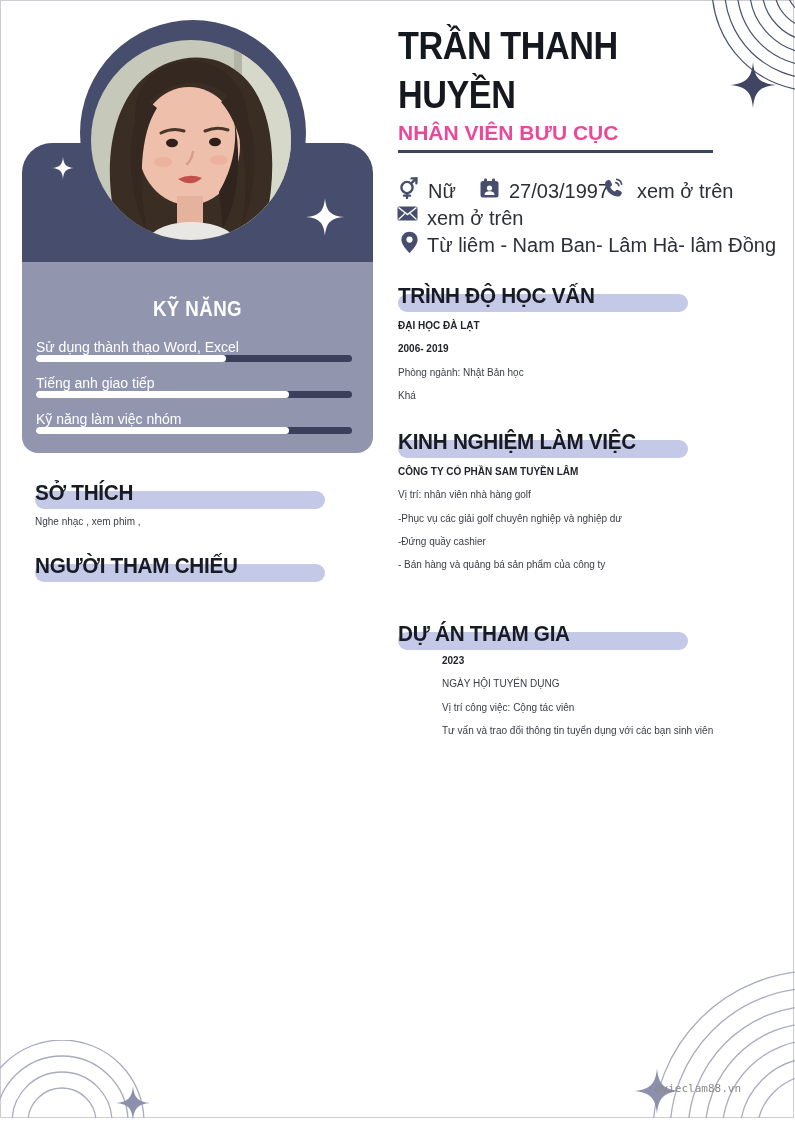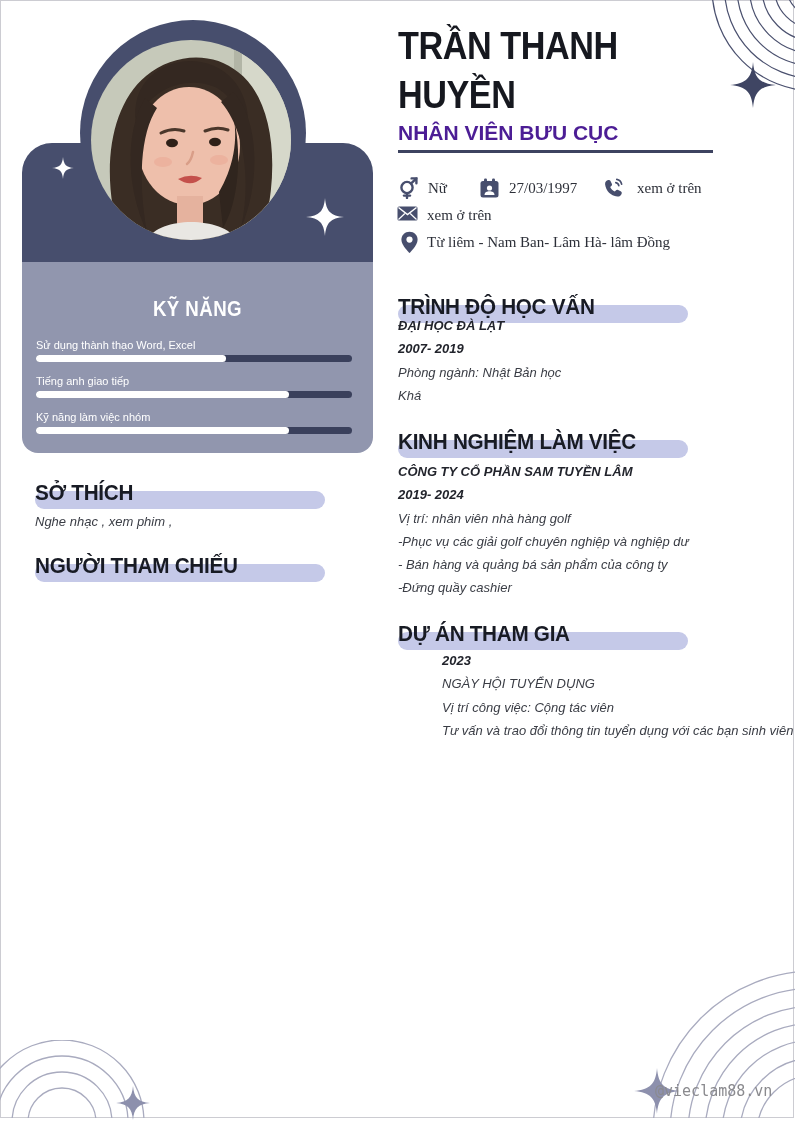"NHÂN VIÊN BƯU CỤC" .job-title { color: #4c1d95 -> #ec4899 }
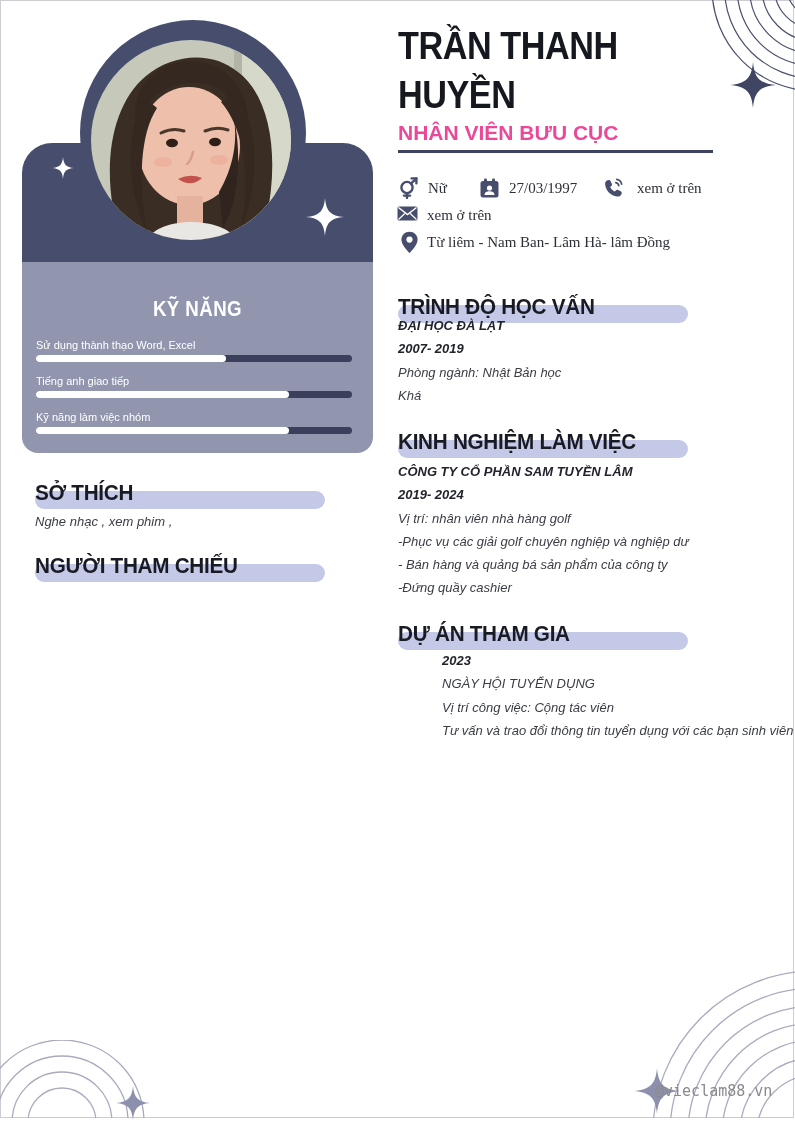"Nữ" .contact-item { font-family: Liberation Serif, serif -> none; font-size: 15px -> 20px }
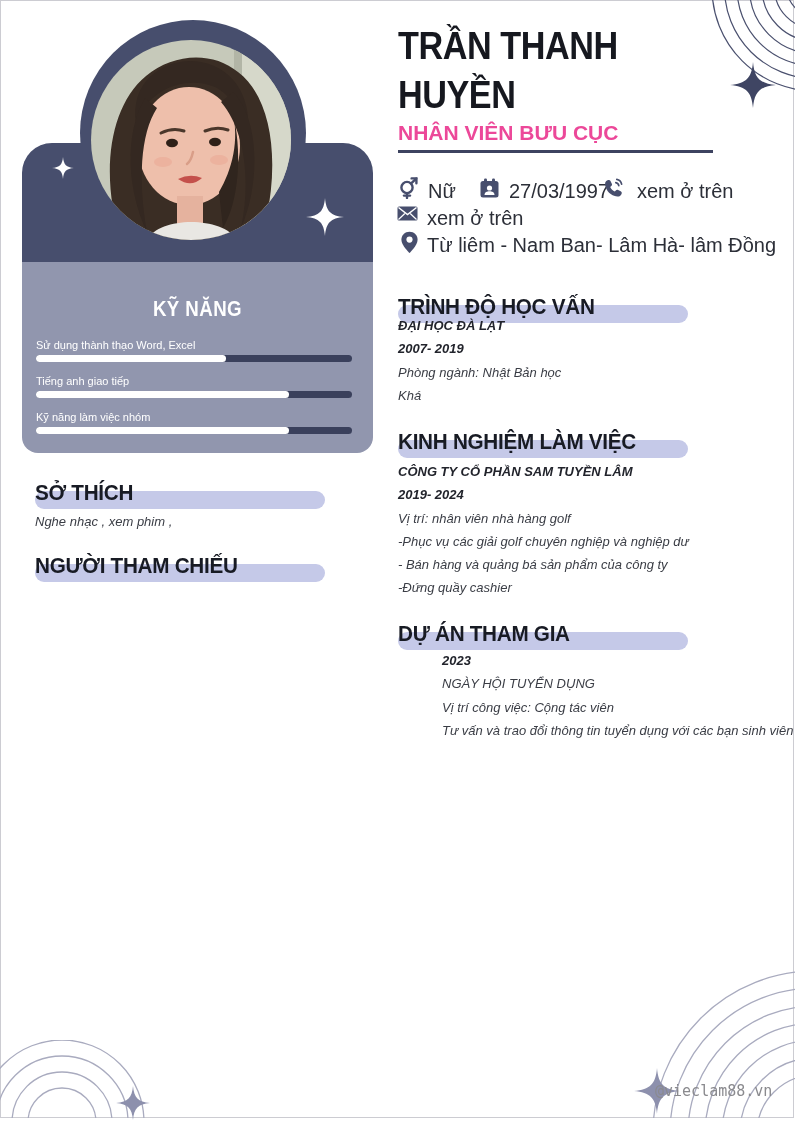"TRÌNH ĐỘ HỌC VẤN" div.sec-head { margin-top: 11px -> none }
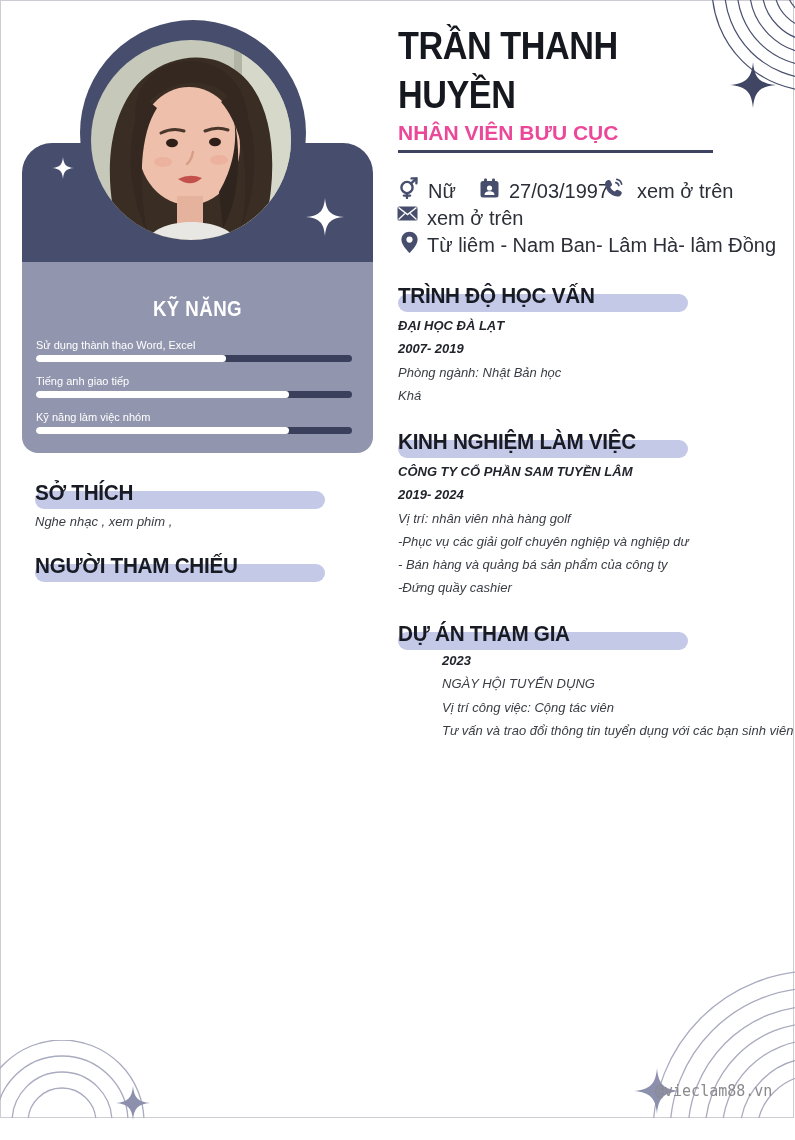"ĐẠI HỌC ĐÀ LẠT" .tblock { font-size: 13px -> 10px; font-style: italic -> none }
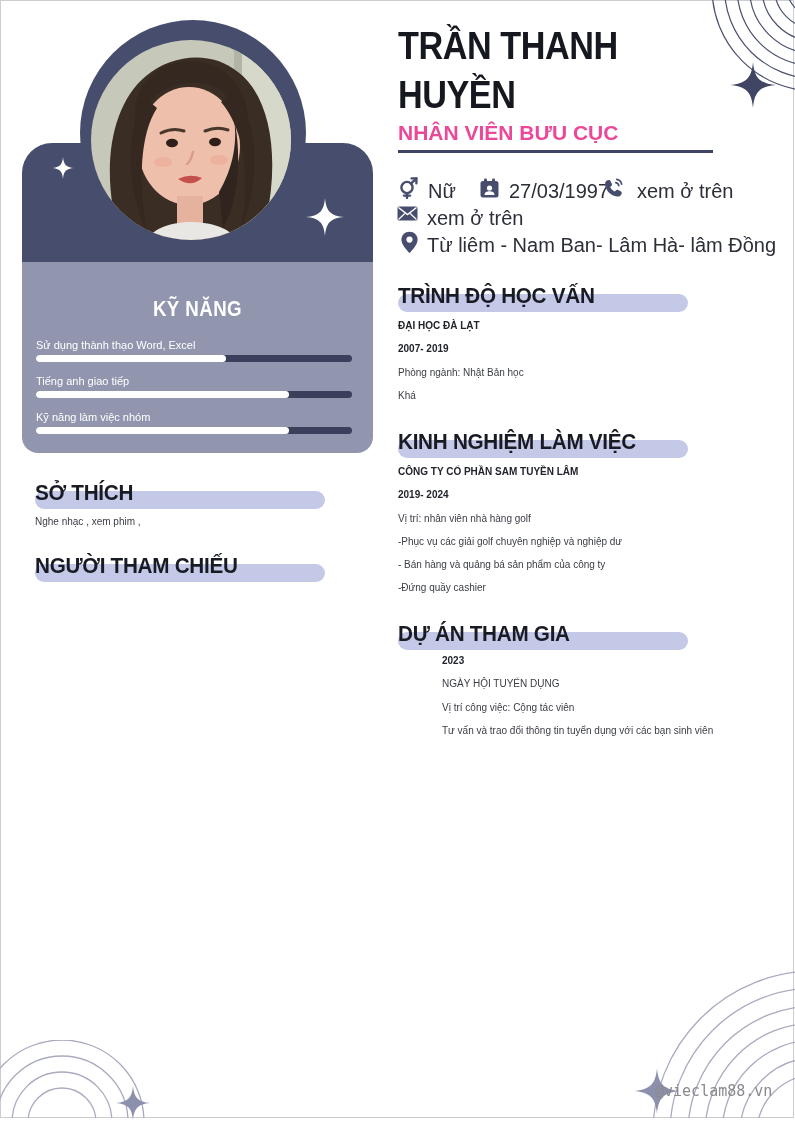"Sử dụng thành thạo Word," .skill-label { font-size: 11px -> 14px }
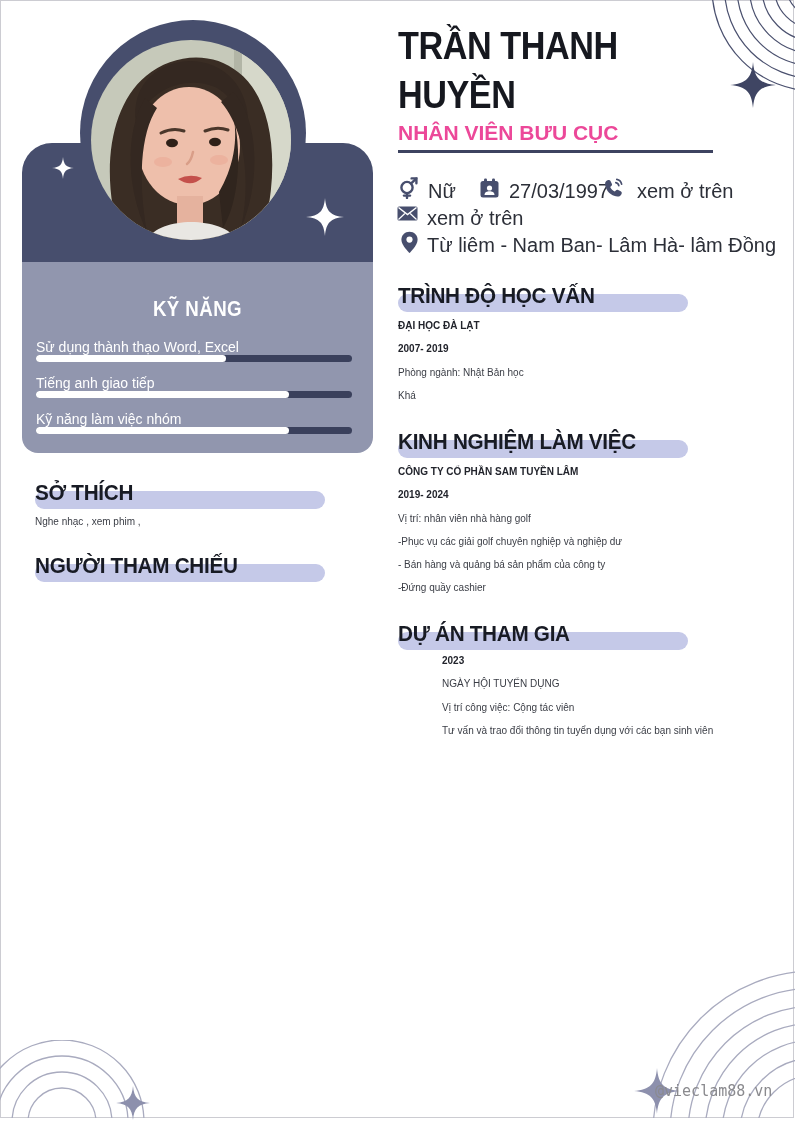"2007- 2019" div.b { text: 2007- -> 2006- }
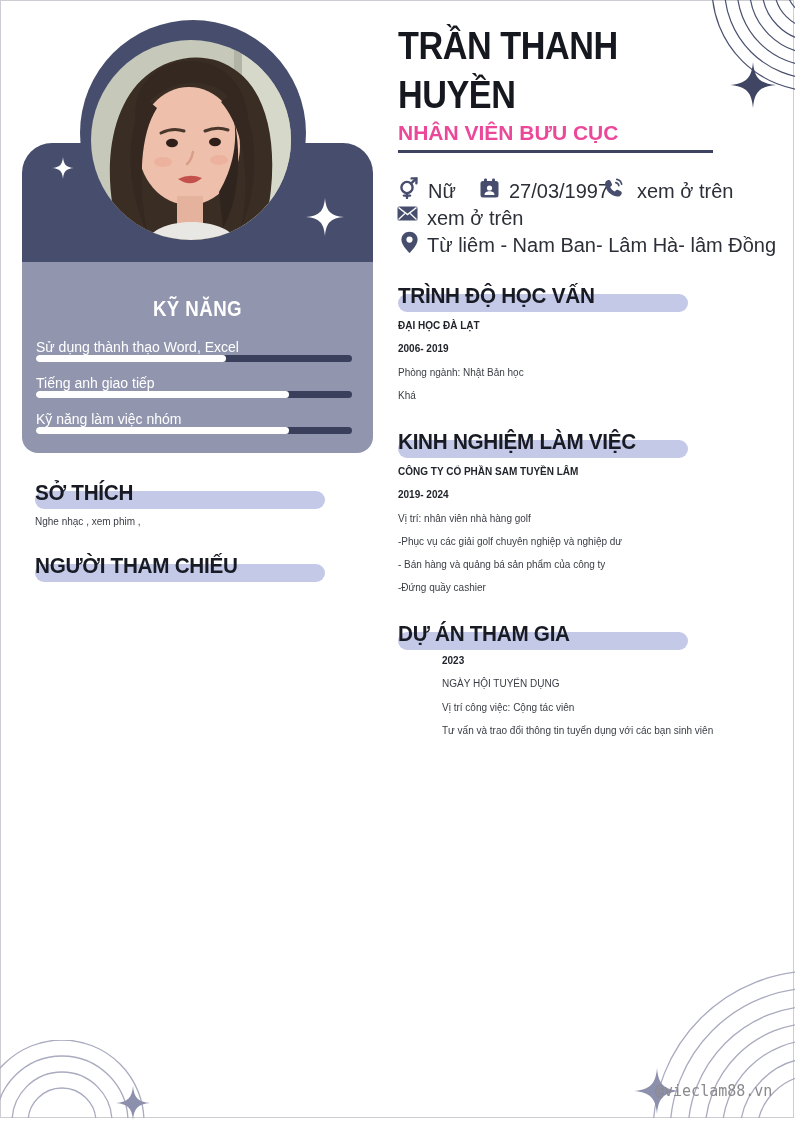"2019- 2024" div.b { html: <div>2019- 2024</div> -> none }
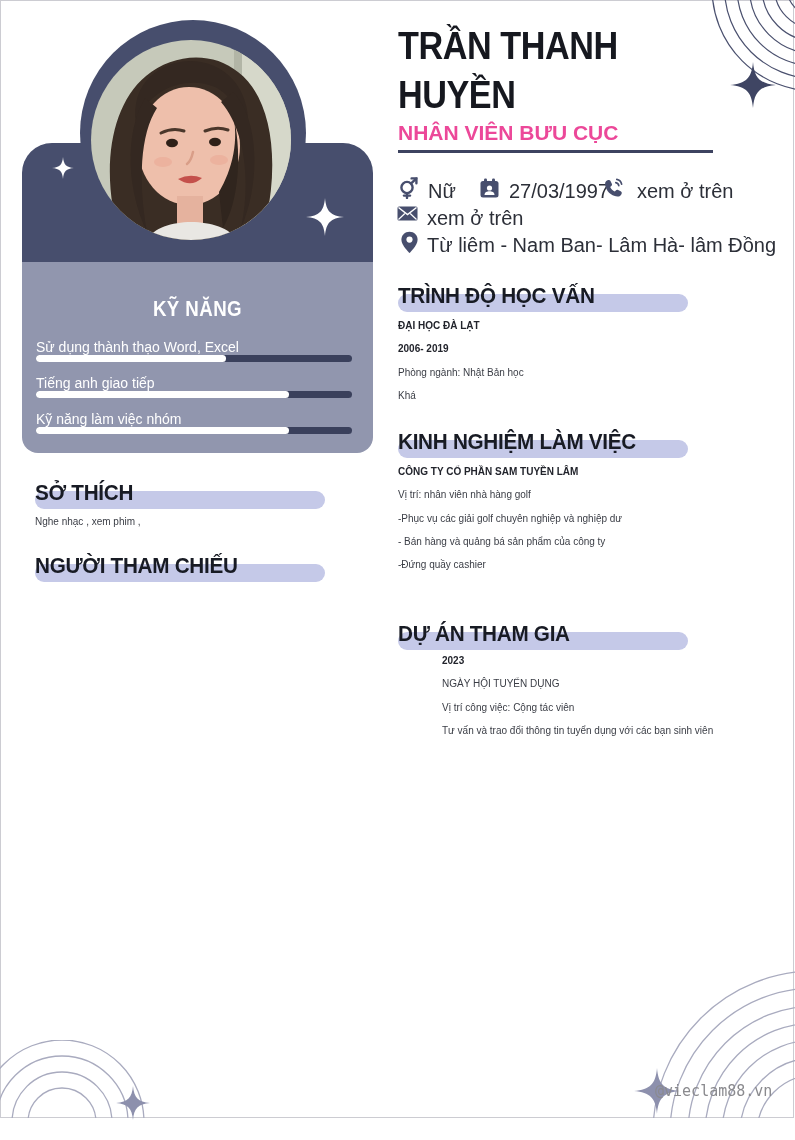"- Bán hàng và quảng" div { order: before "-Đứng quầy cashier" -> after "-Đứng quầy cashier" }
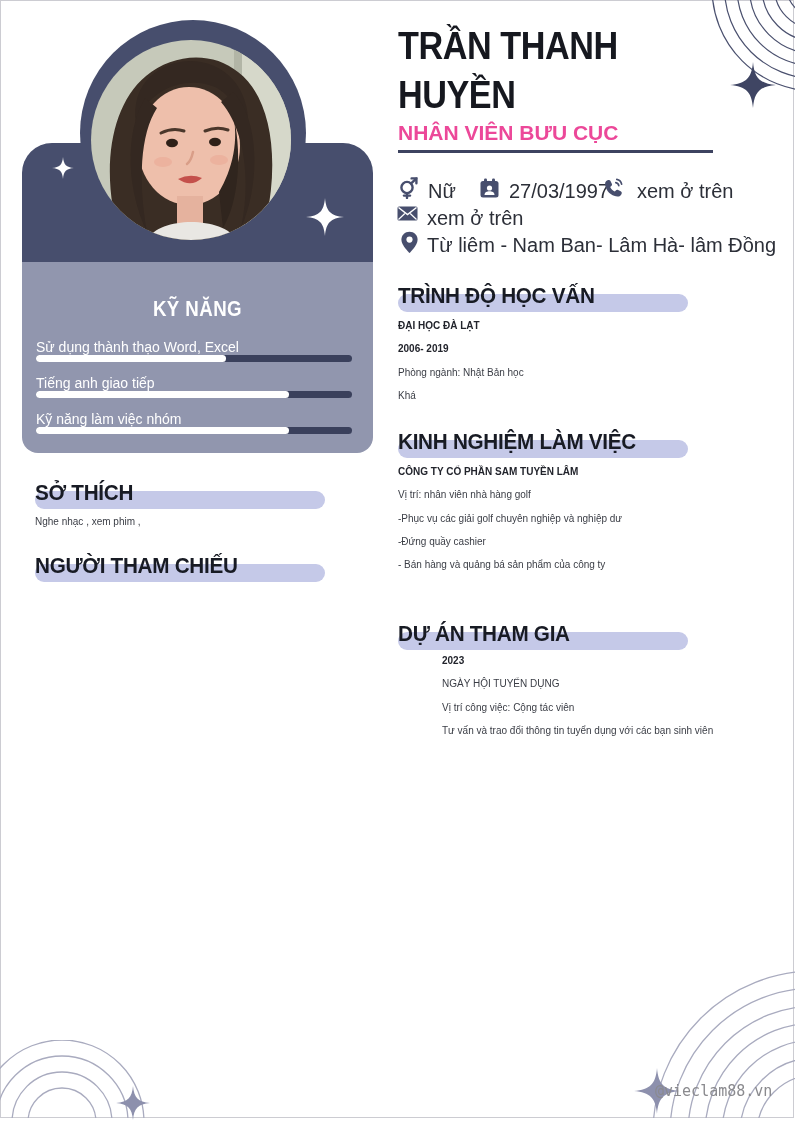"@vieclam88.vn" .watermark { font-size: 15px -> 11px }
